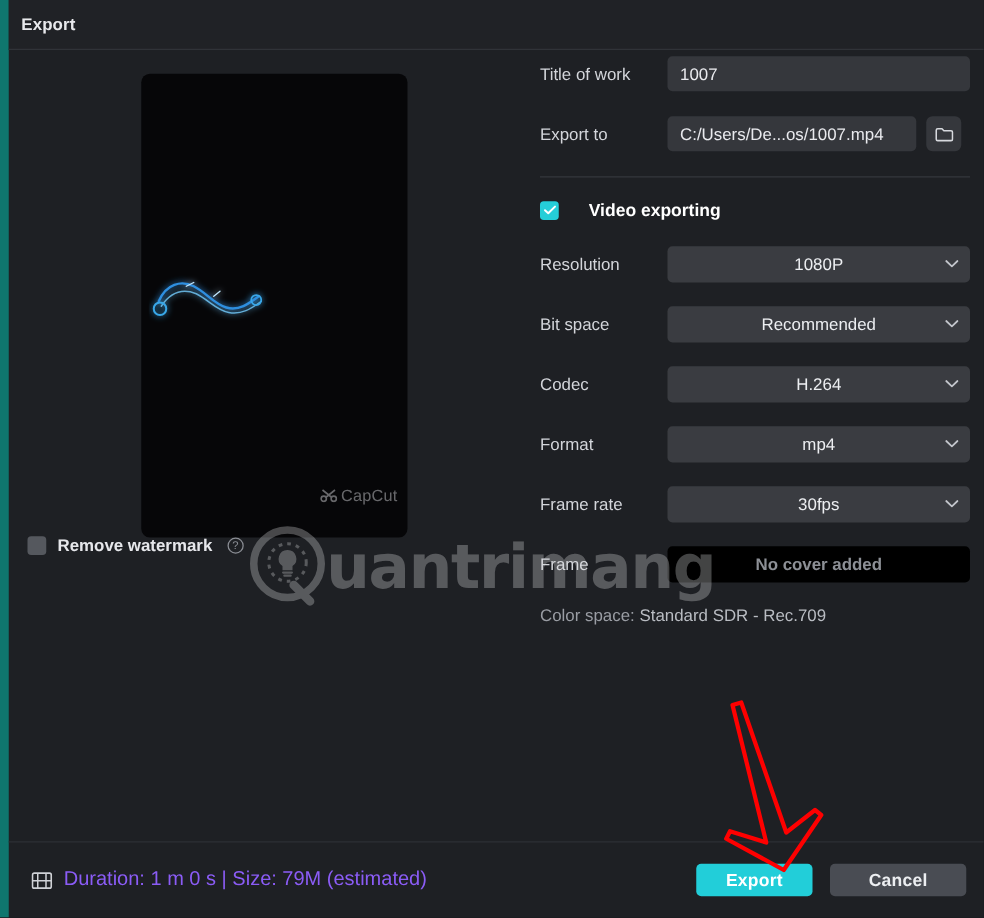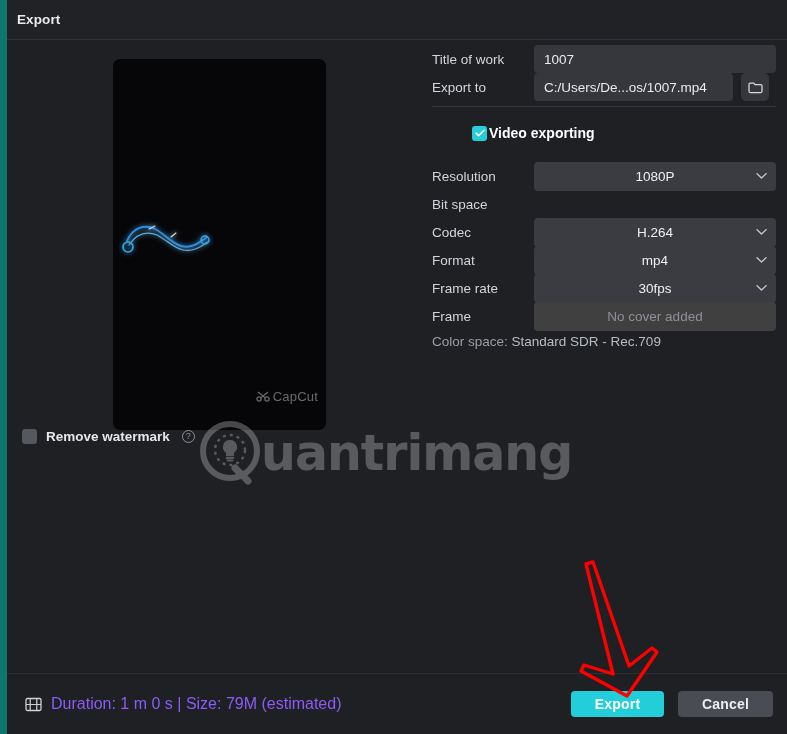"Title of work" .field-row { margin-bottom: none -> 20px }
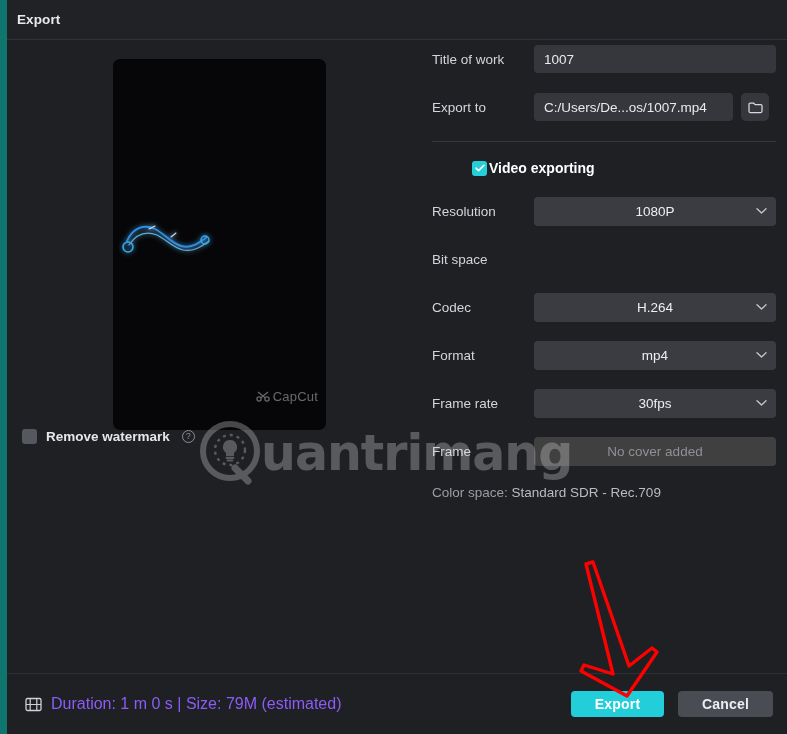"Video exporting" .check-row { gap: 2px -> 24px; margin-left: 40px -> none }
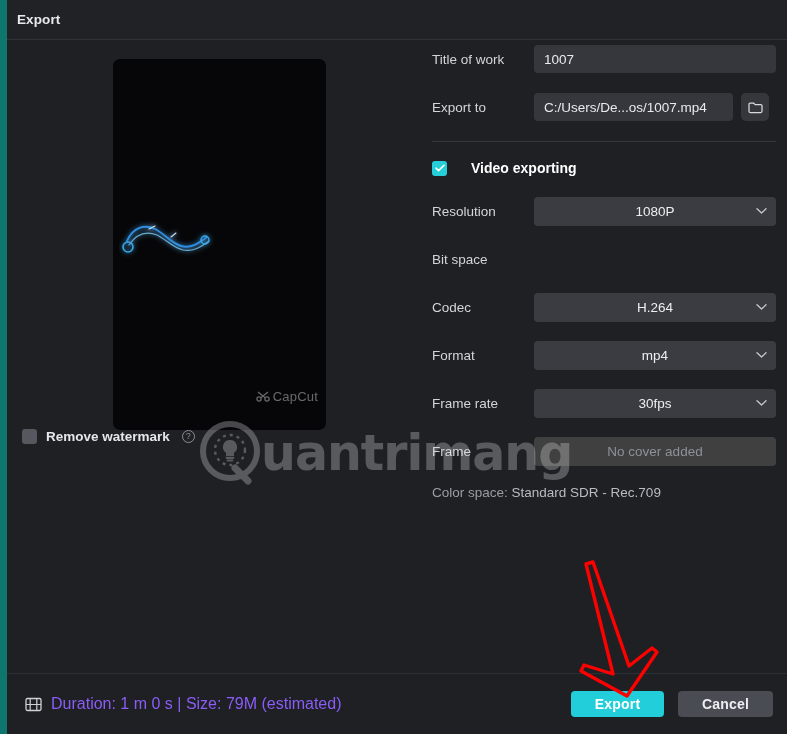"Recommended" div.select-box { html: none -> <div> <span>Recommended</span> <svg> <path></path> </svg> </div> }
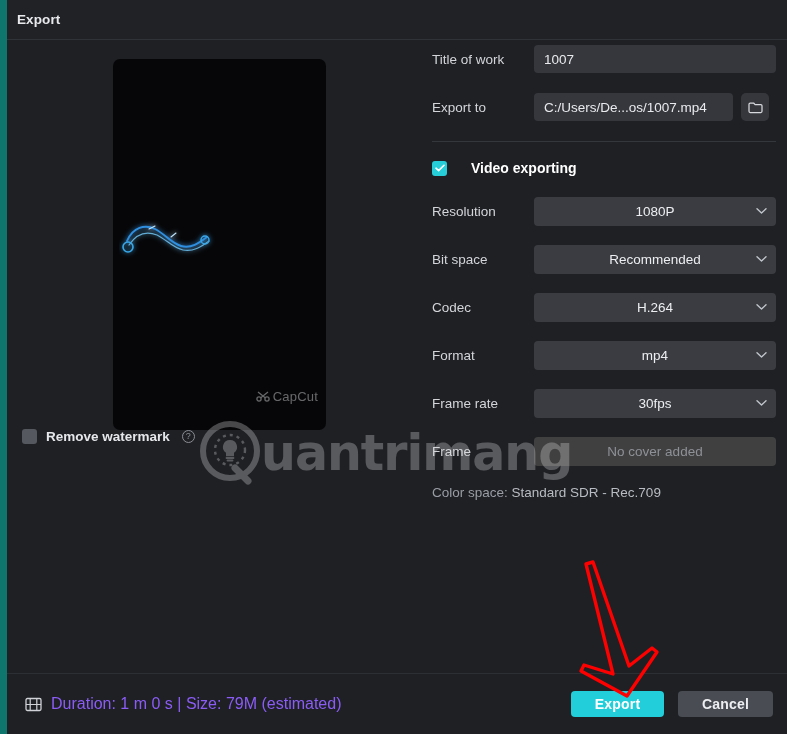"No cover added" .select-box.disabled { background: #404040 -> #000000; font-weight: 400 -> 700 }
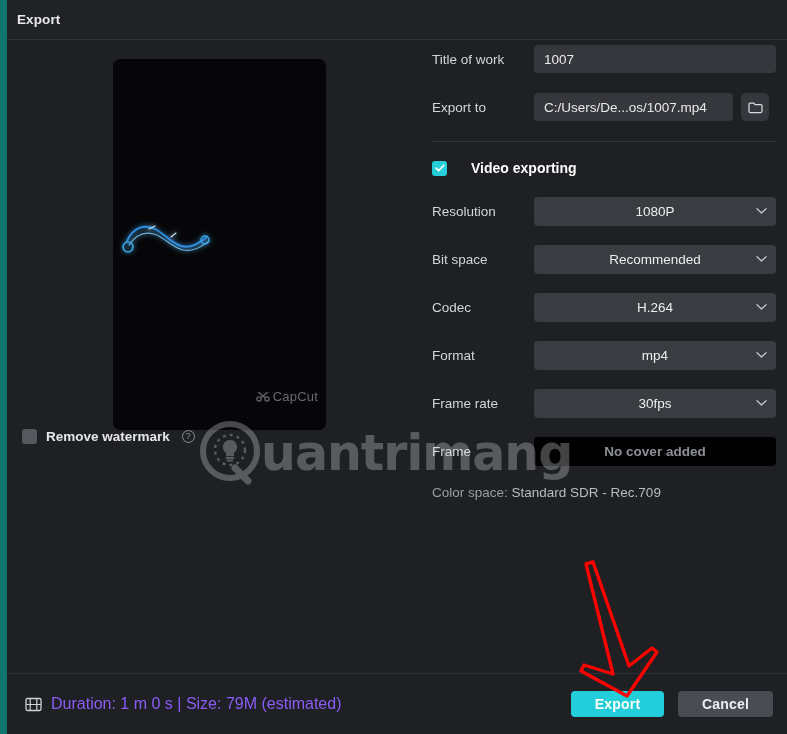"Cancel" .btn-cancel { width: 95px -> 109px }
